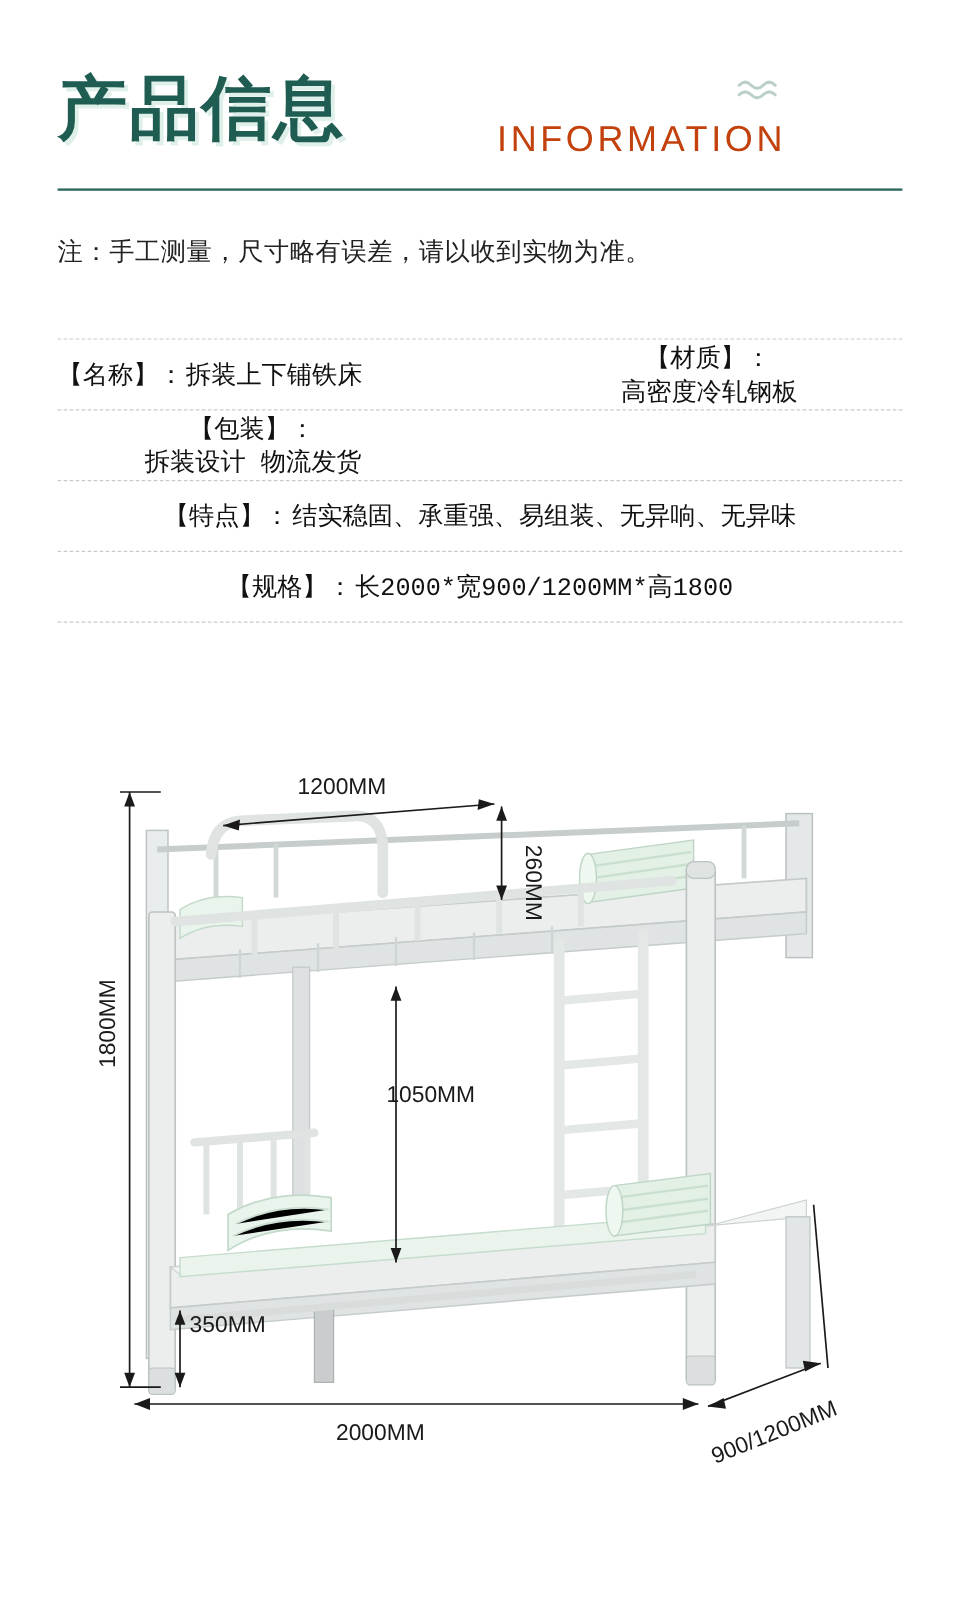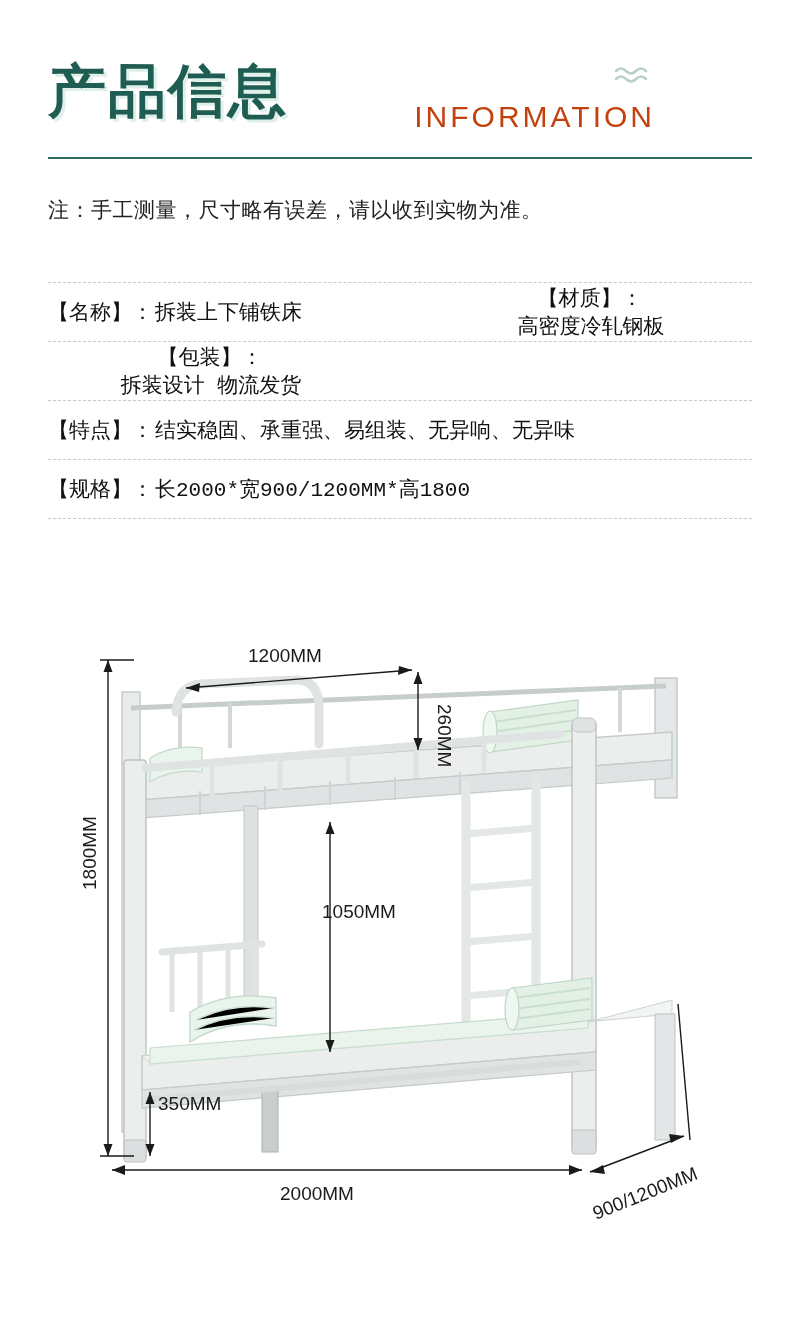"【特点】：" .spec-cell.full { justify-content: none -> center }
